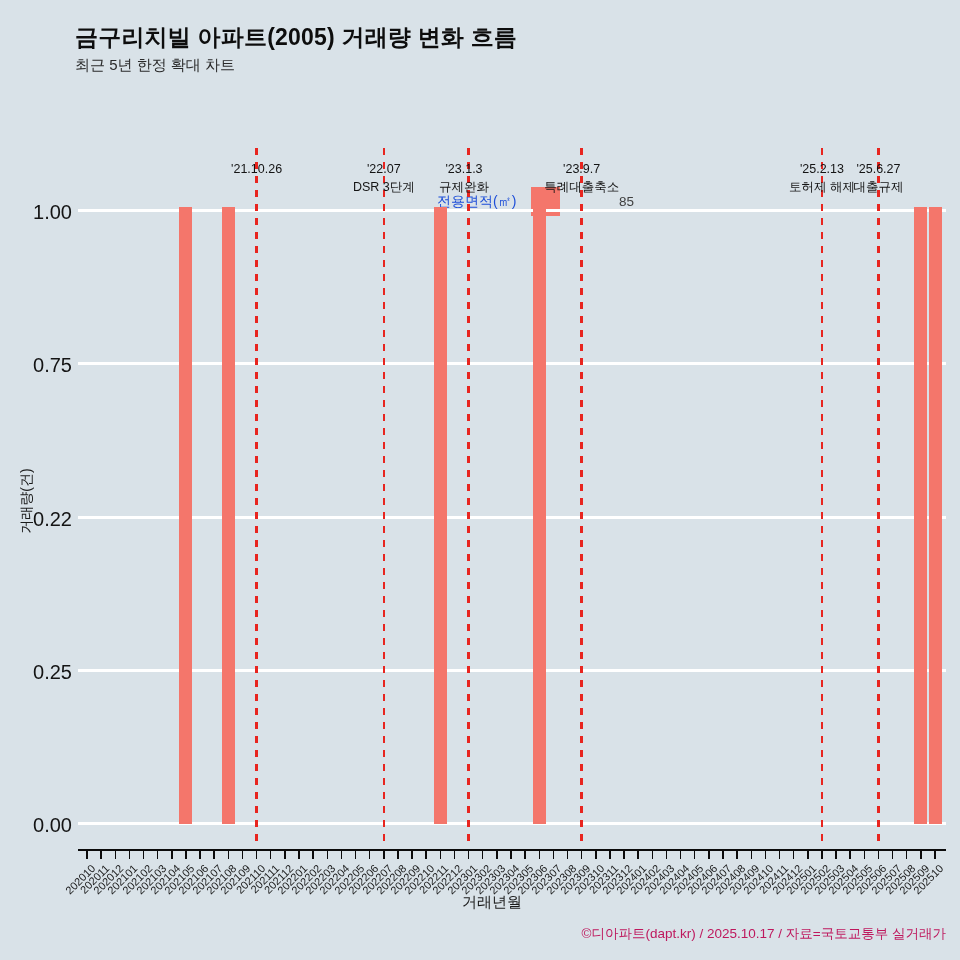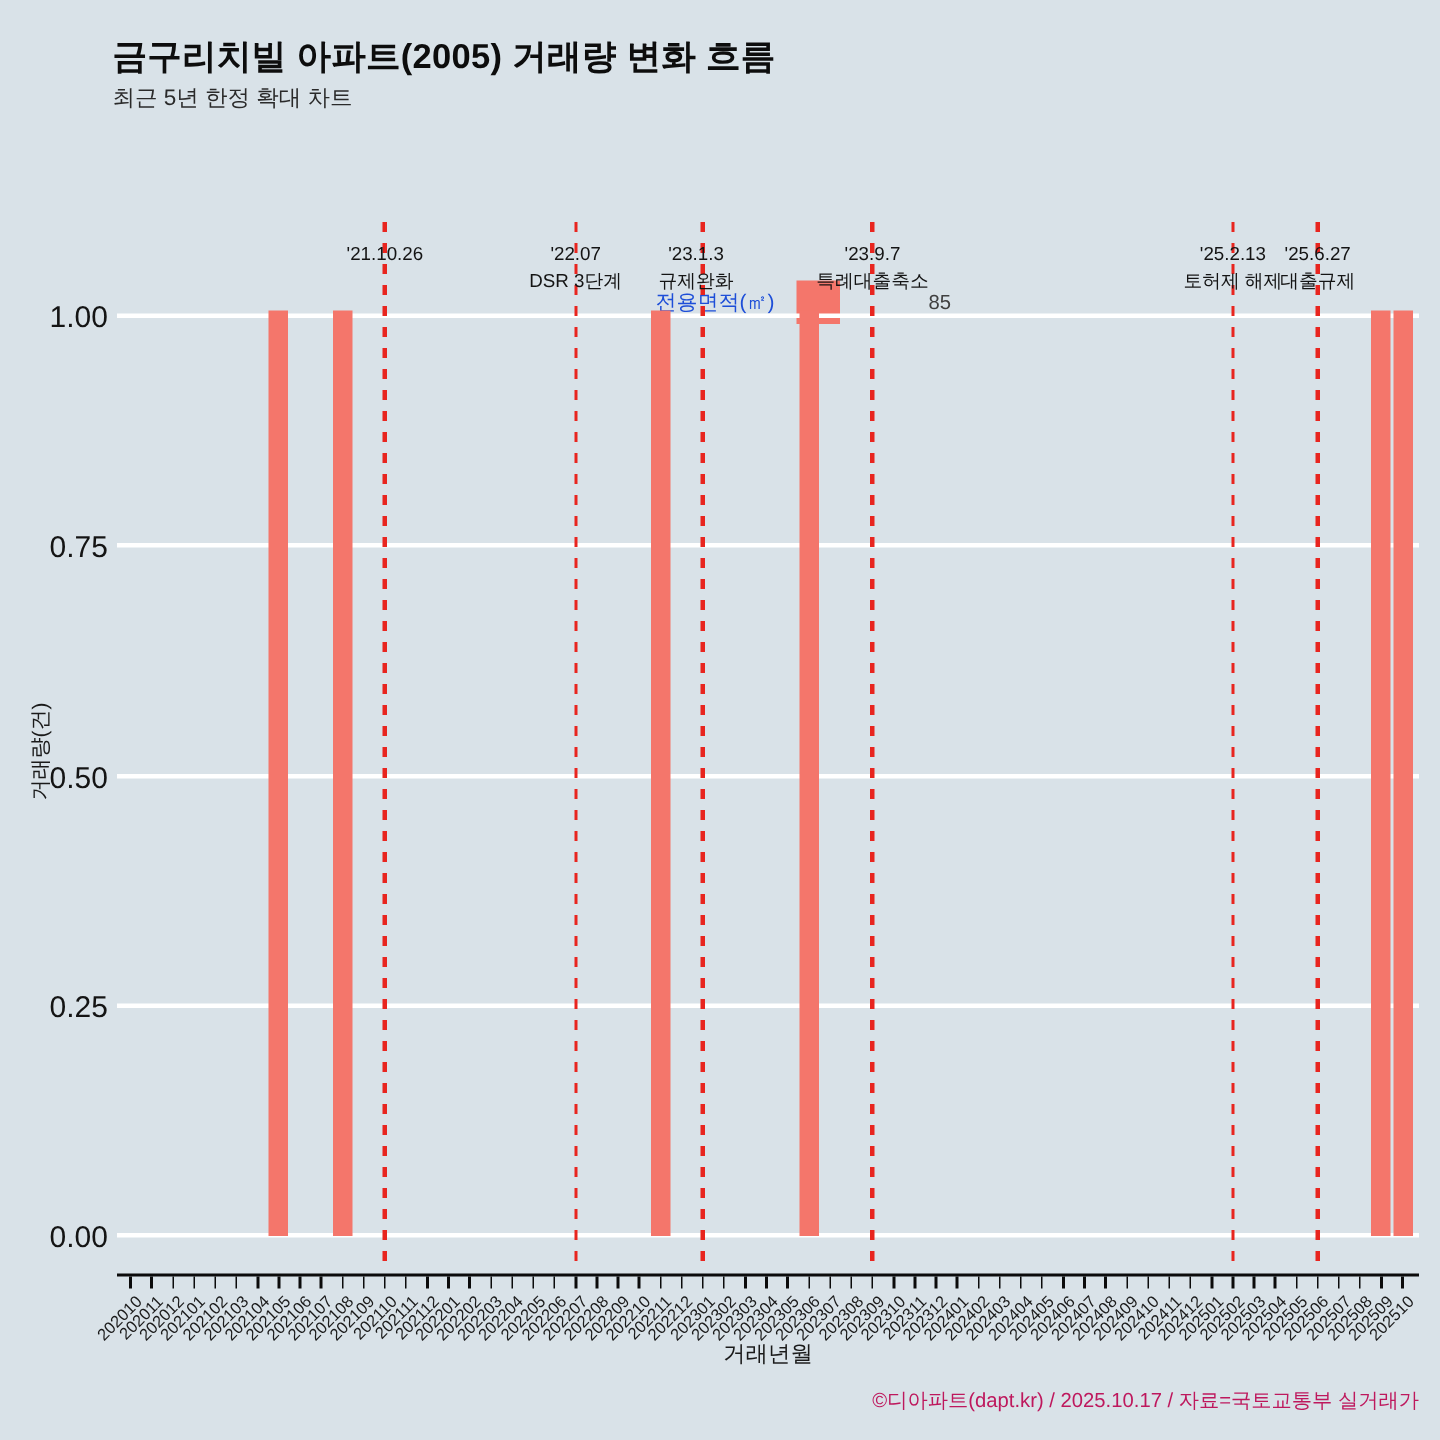"0.50" div.abs { text: 0.50 -> 0.22 }
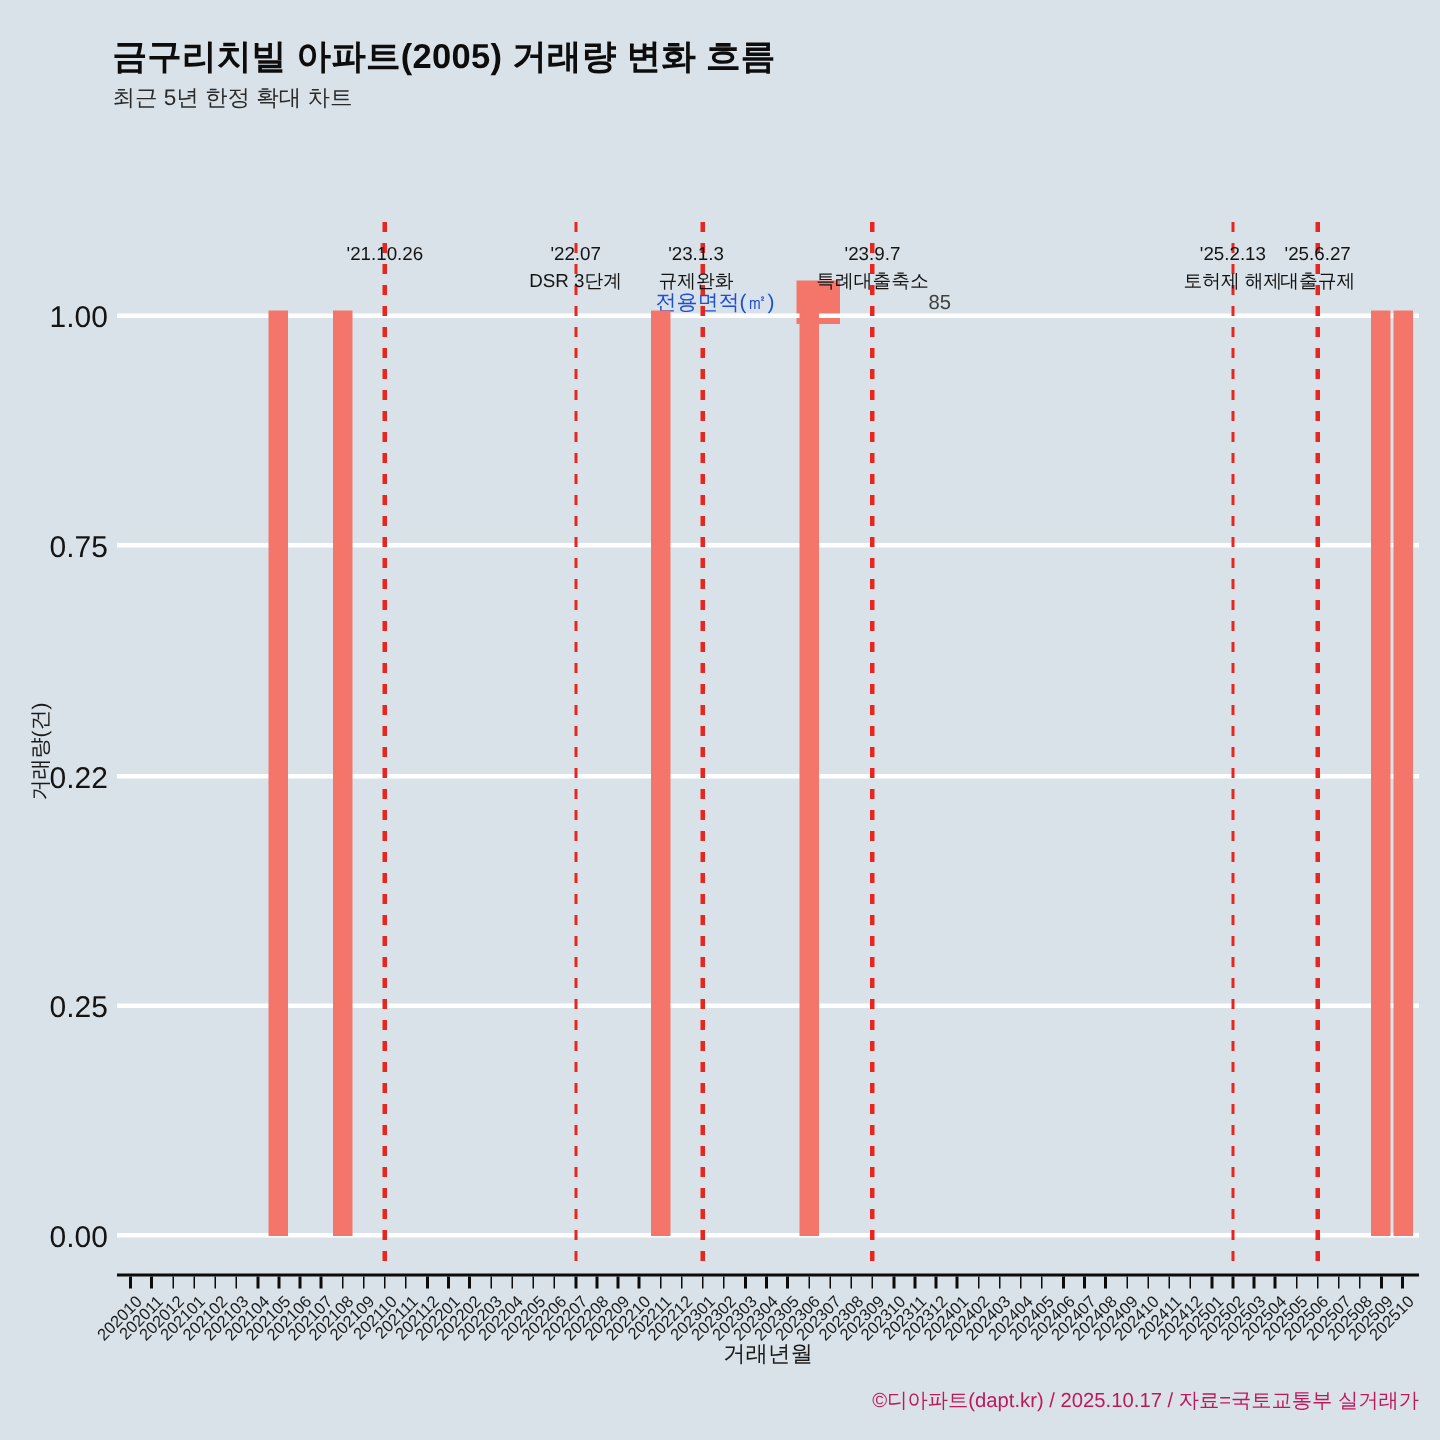"거래년월" .x-axis-title { text-align: center -> none }
